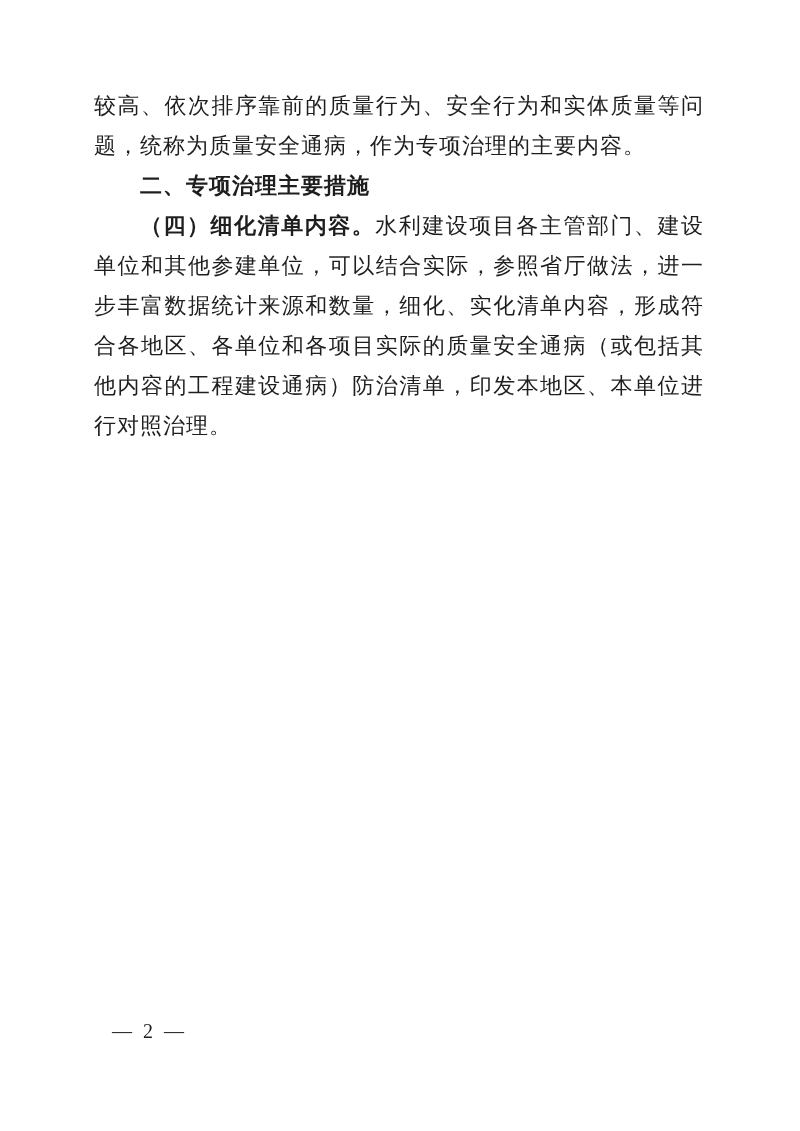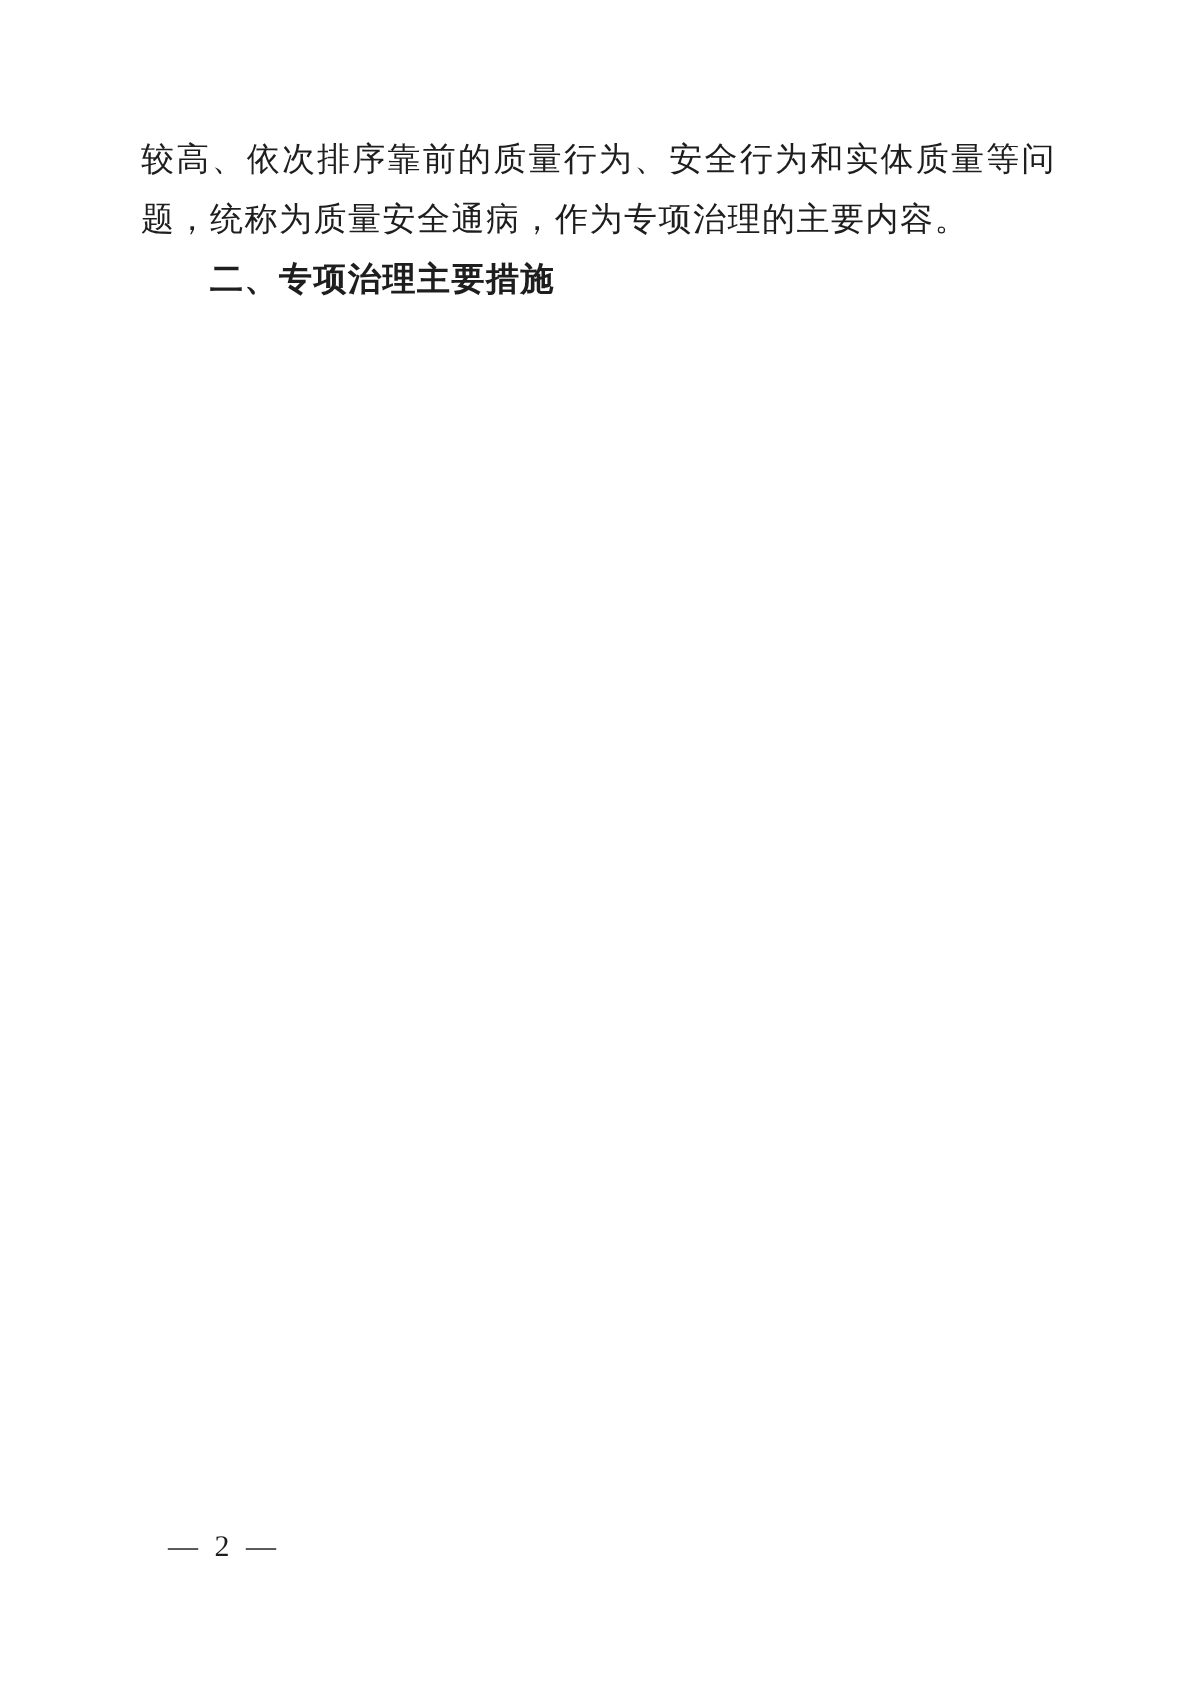"（四）细化清单内容。水利建设项目各主管部门、建设单位和其他参建单位，可以结合实际" p.para { html: none -> <p> <span>（四）细化清单内容。</span><span>水利建设项目各主管部门、建设单位和其他参建单位，可以结合实际，参照省厅做法，进一步丰富数据统计来源和数量，细化、实化清单内容，形成符合各地区、各单位和各项目实际的质量安全通病（或包括其他内容的工程建设通病）防治清单，印发本地区、本单位进行对照治理。</span> </p> }
